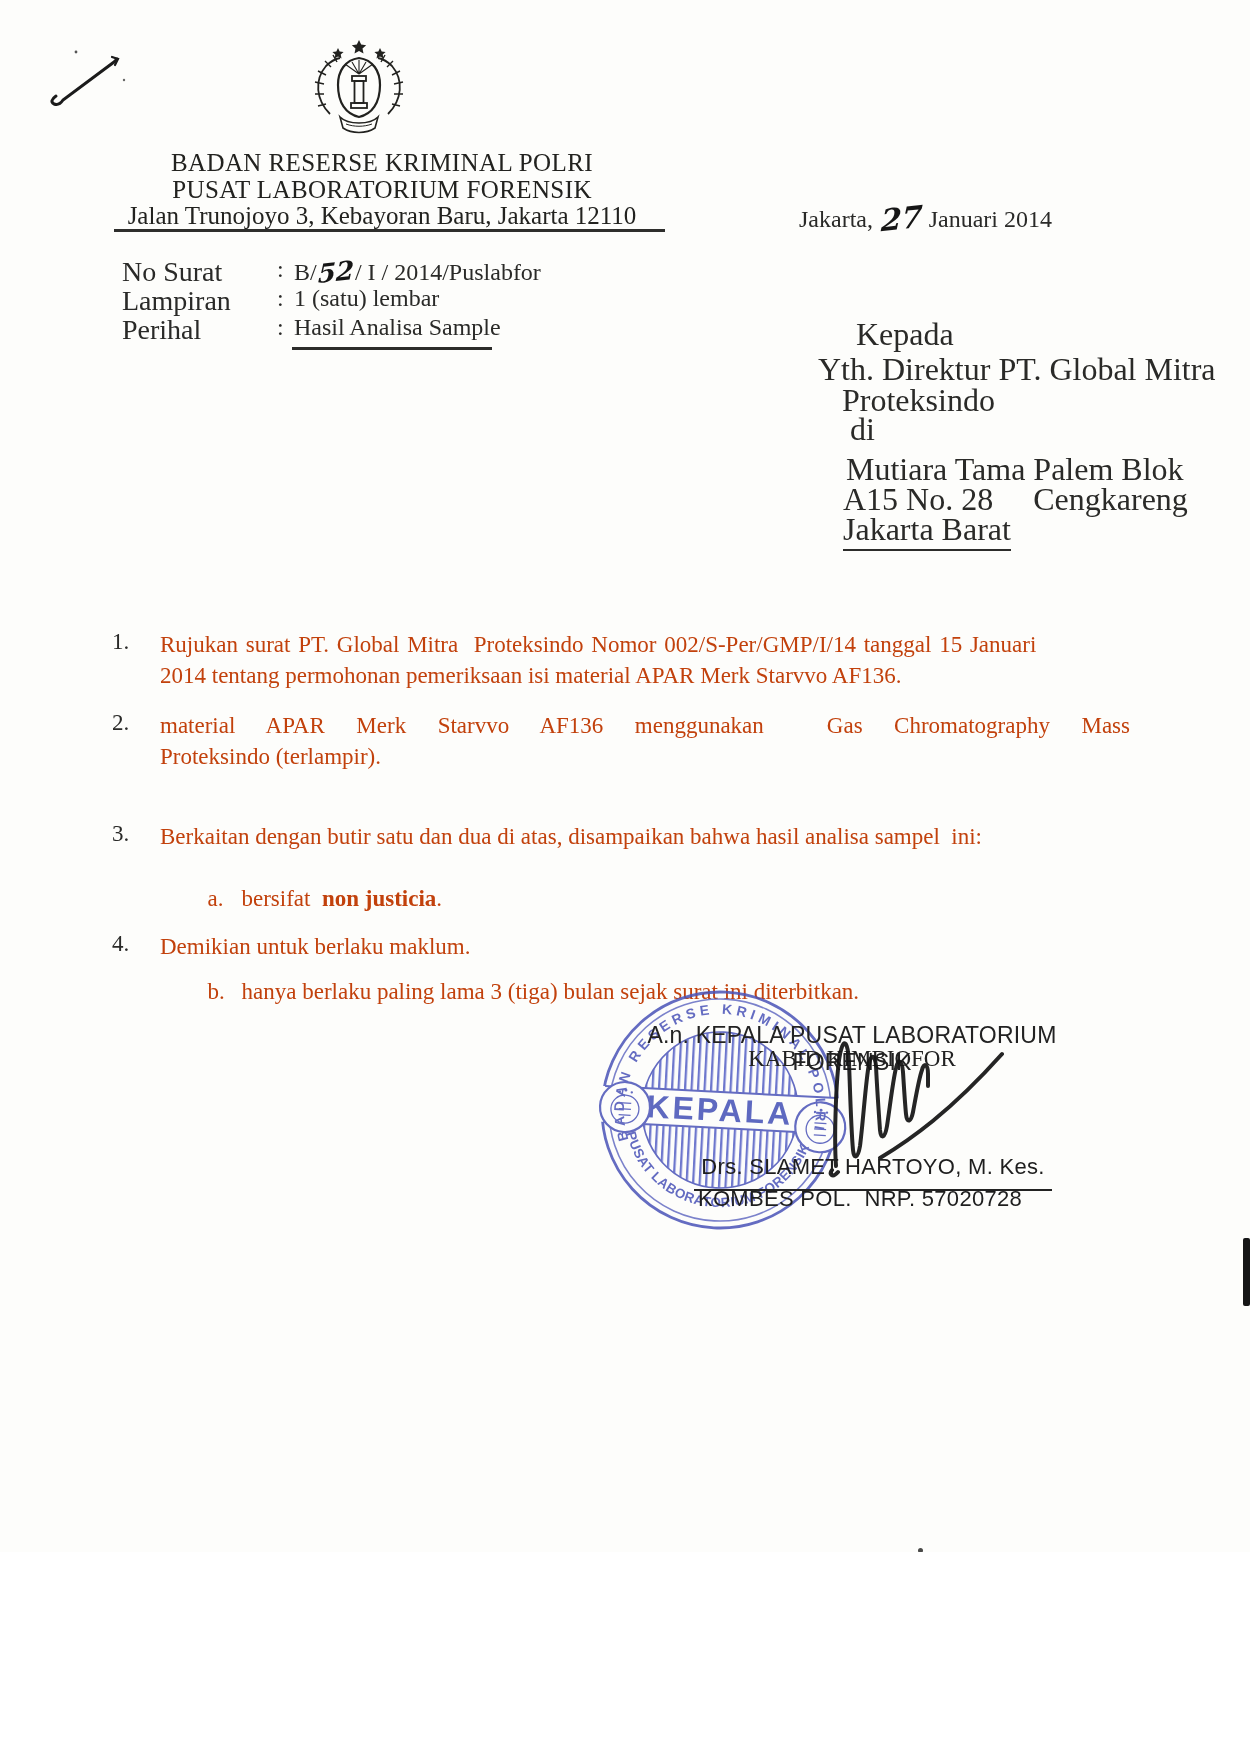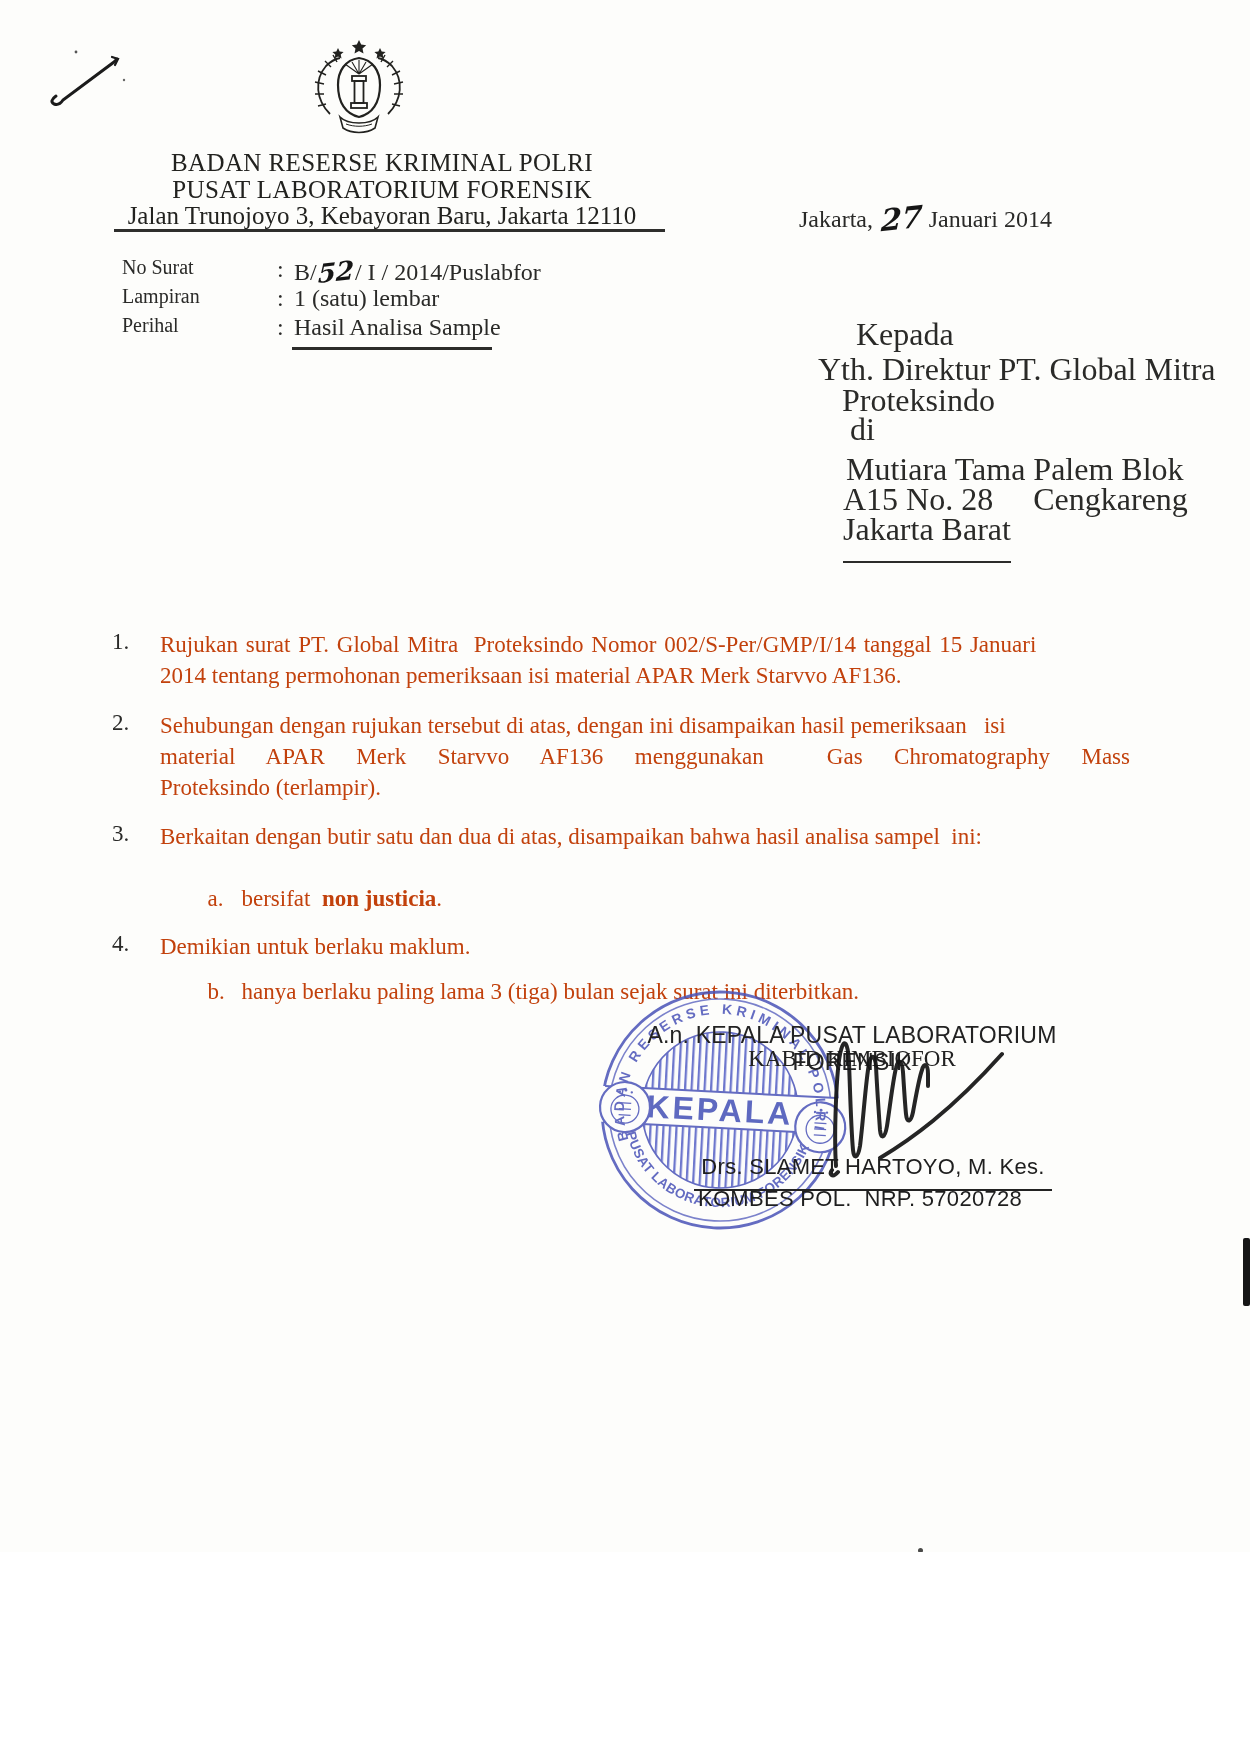"No Surat" .meta-label { font-size: 20px -> 28px }
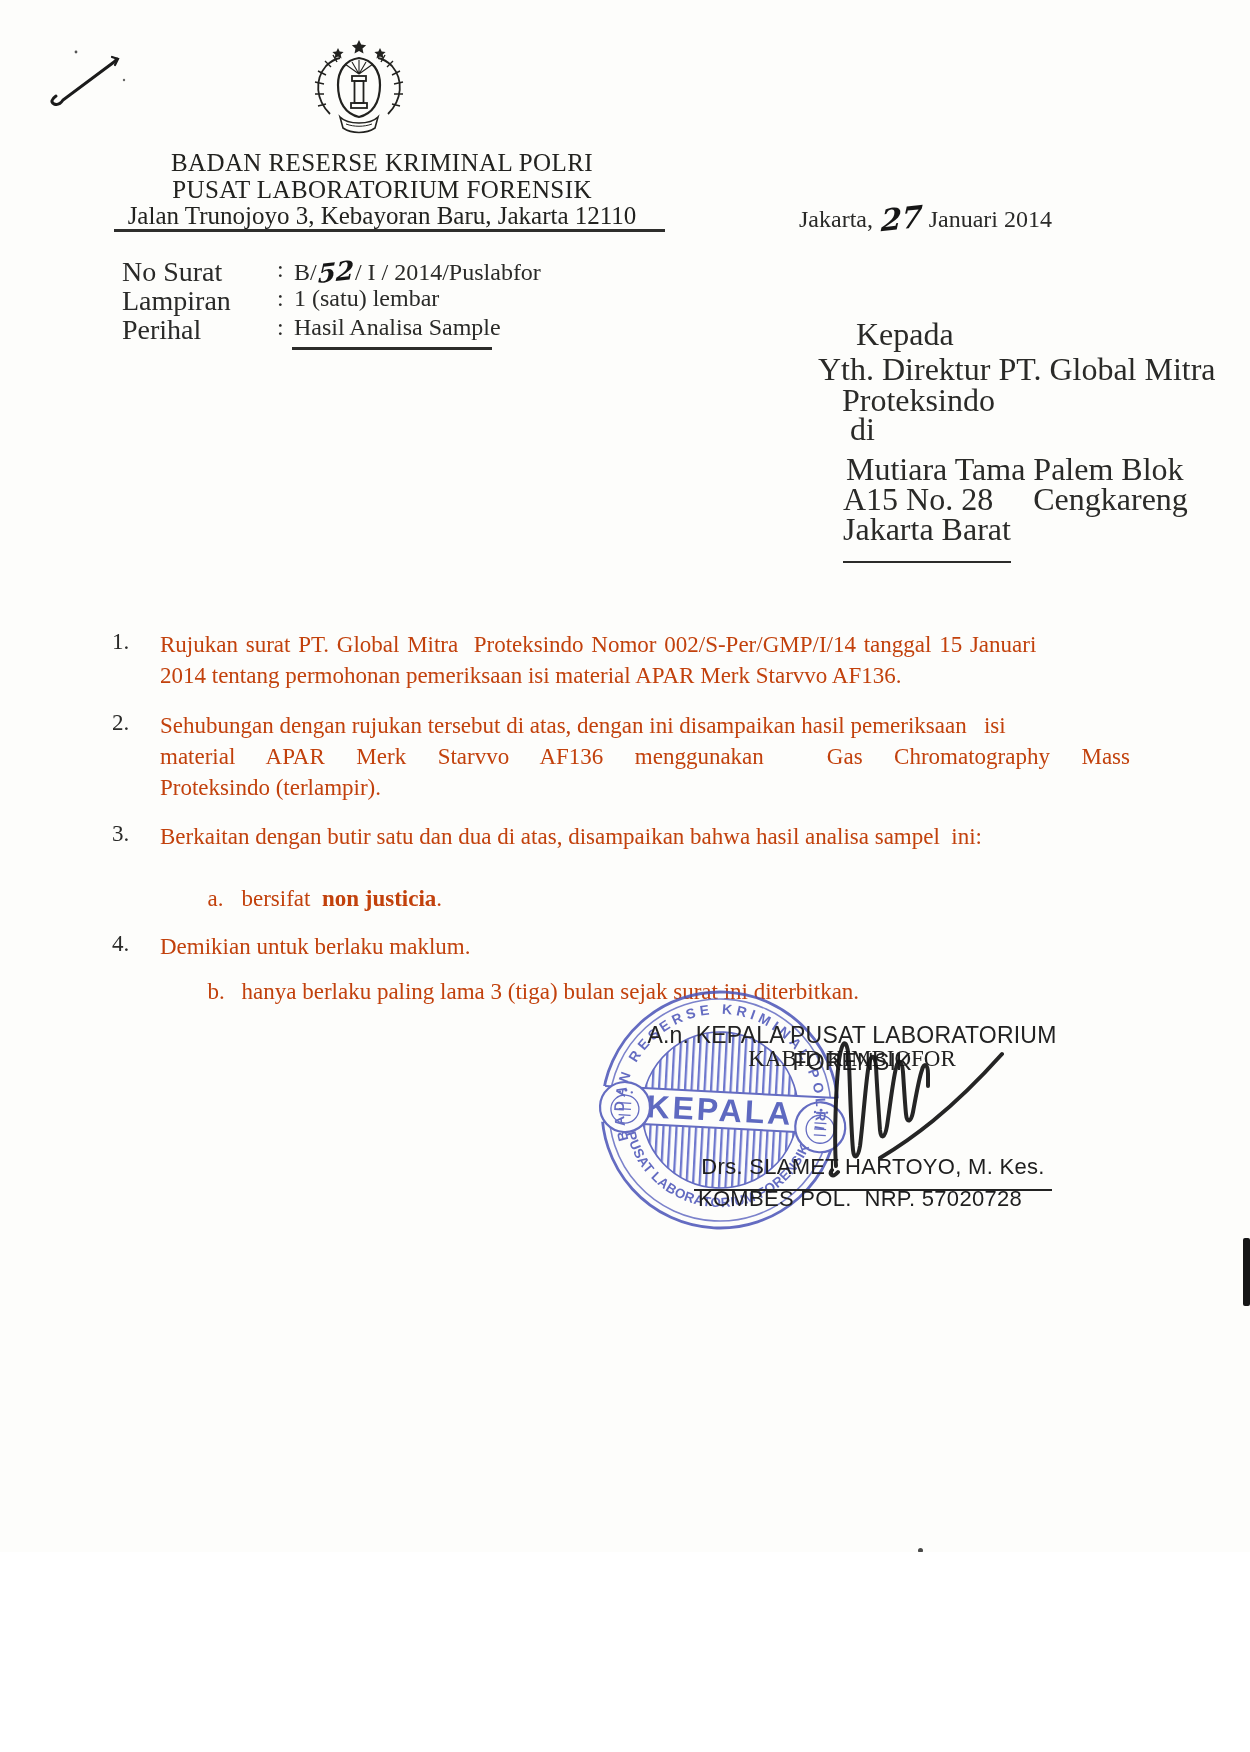"Jakarta Barat" .underlined { padding-bottom: 13px -> 1px }
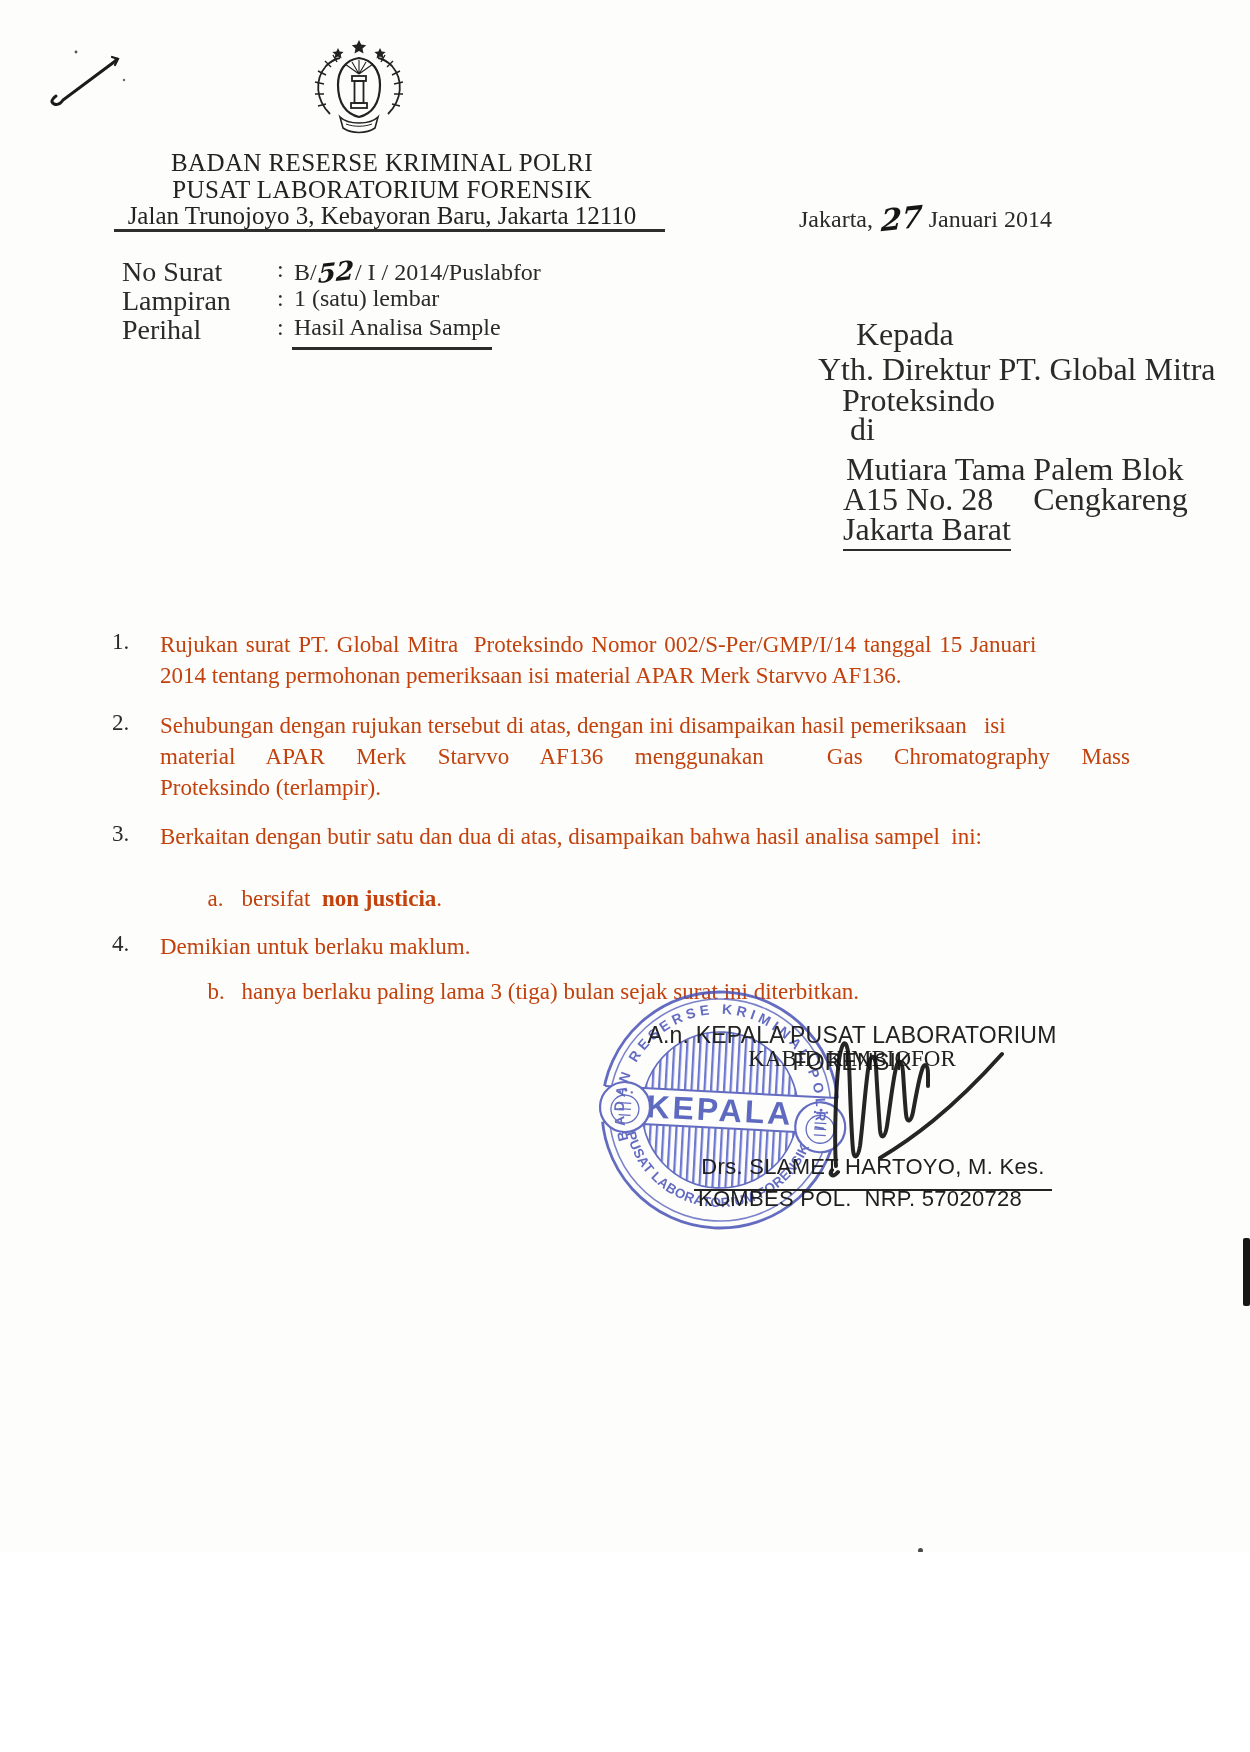"Sehubungan dengan rujukan tersebut di" div.line { html: <div>Sehubungan dengan rujukan tersebut di atas, dengan ini disampaikan hasil pemeriksaan isi</div> -> none }
